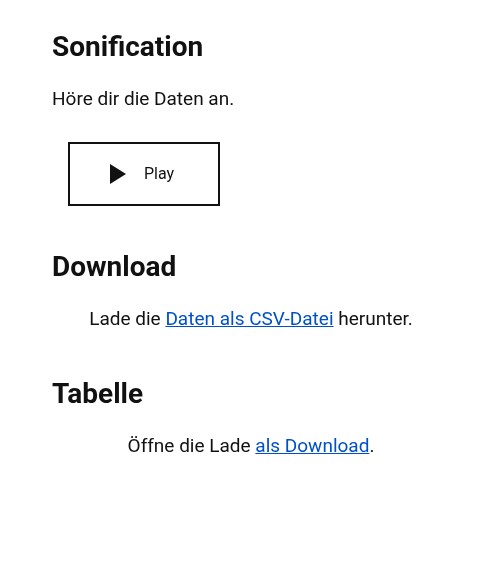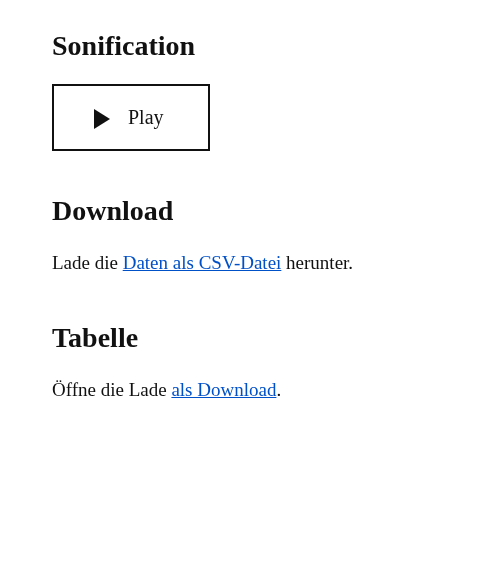"Sonification" * { font-family: Liberation Serif, serif -> none }
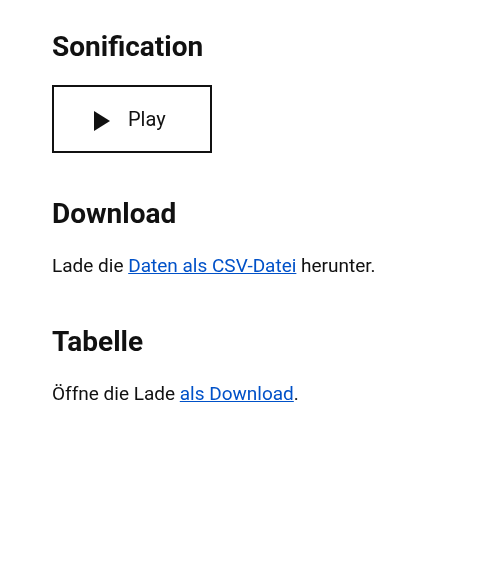"Höre dir die Daten an." p { html: none -> <p>Höre dir die Daten an.</p> }
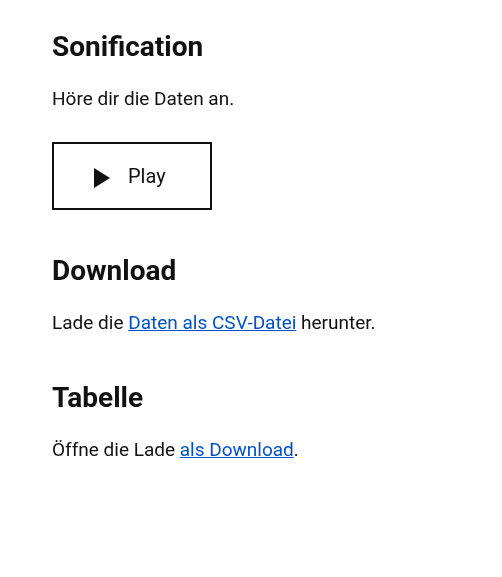"Play" .play-button { align-items: flex-end -> flex-start; font-size: 20px -> 16px; margin-left: none -> 16px }
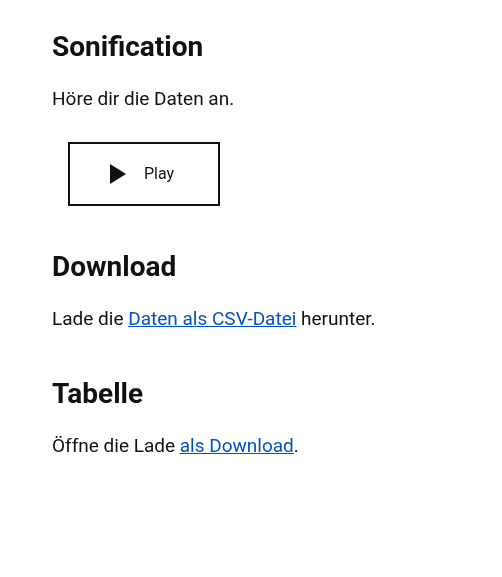"Lade die Daten als CSV-Datei" .text-inline { text-align: none -> center }
